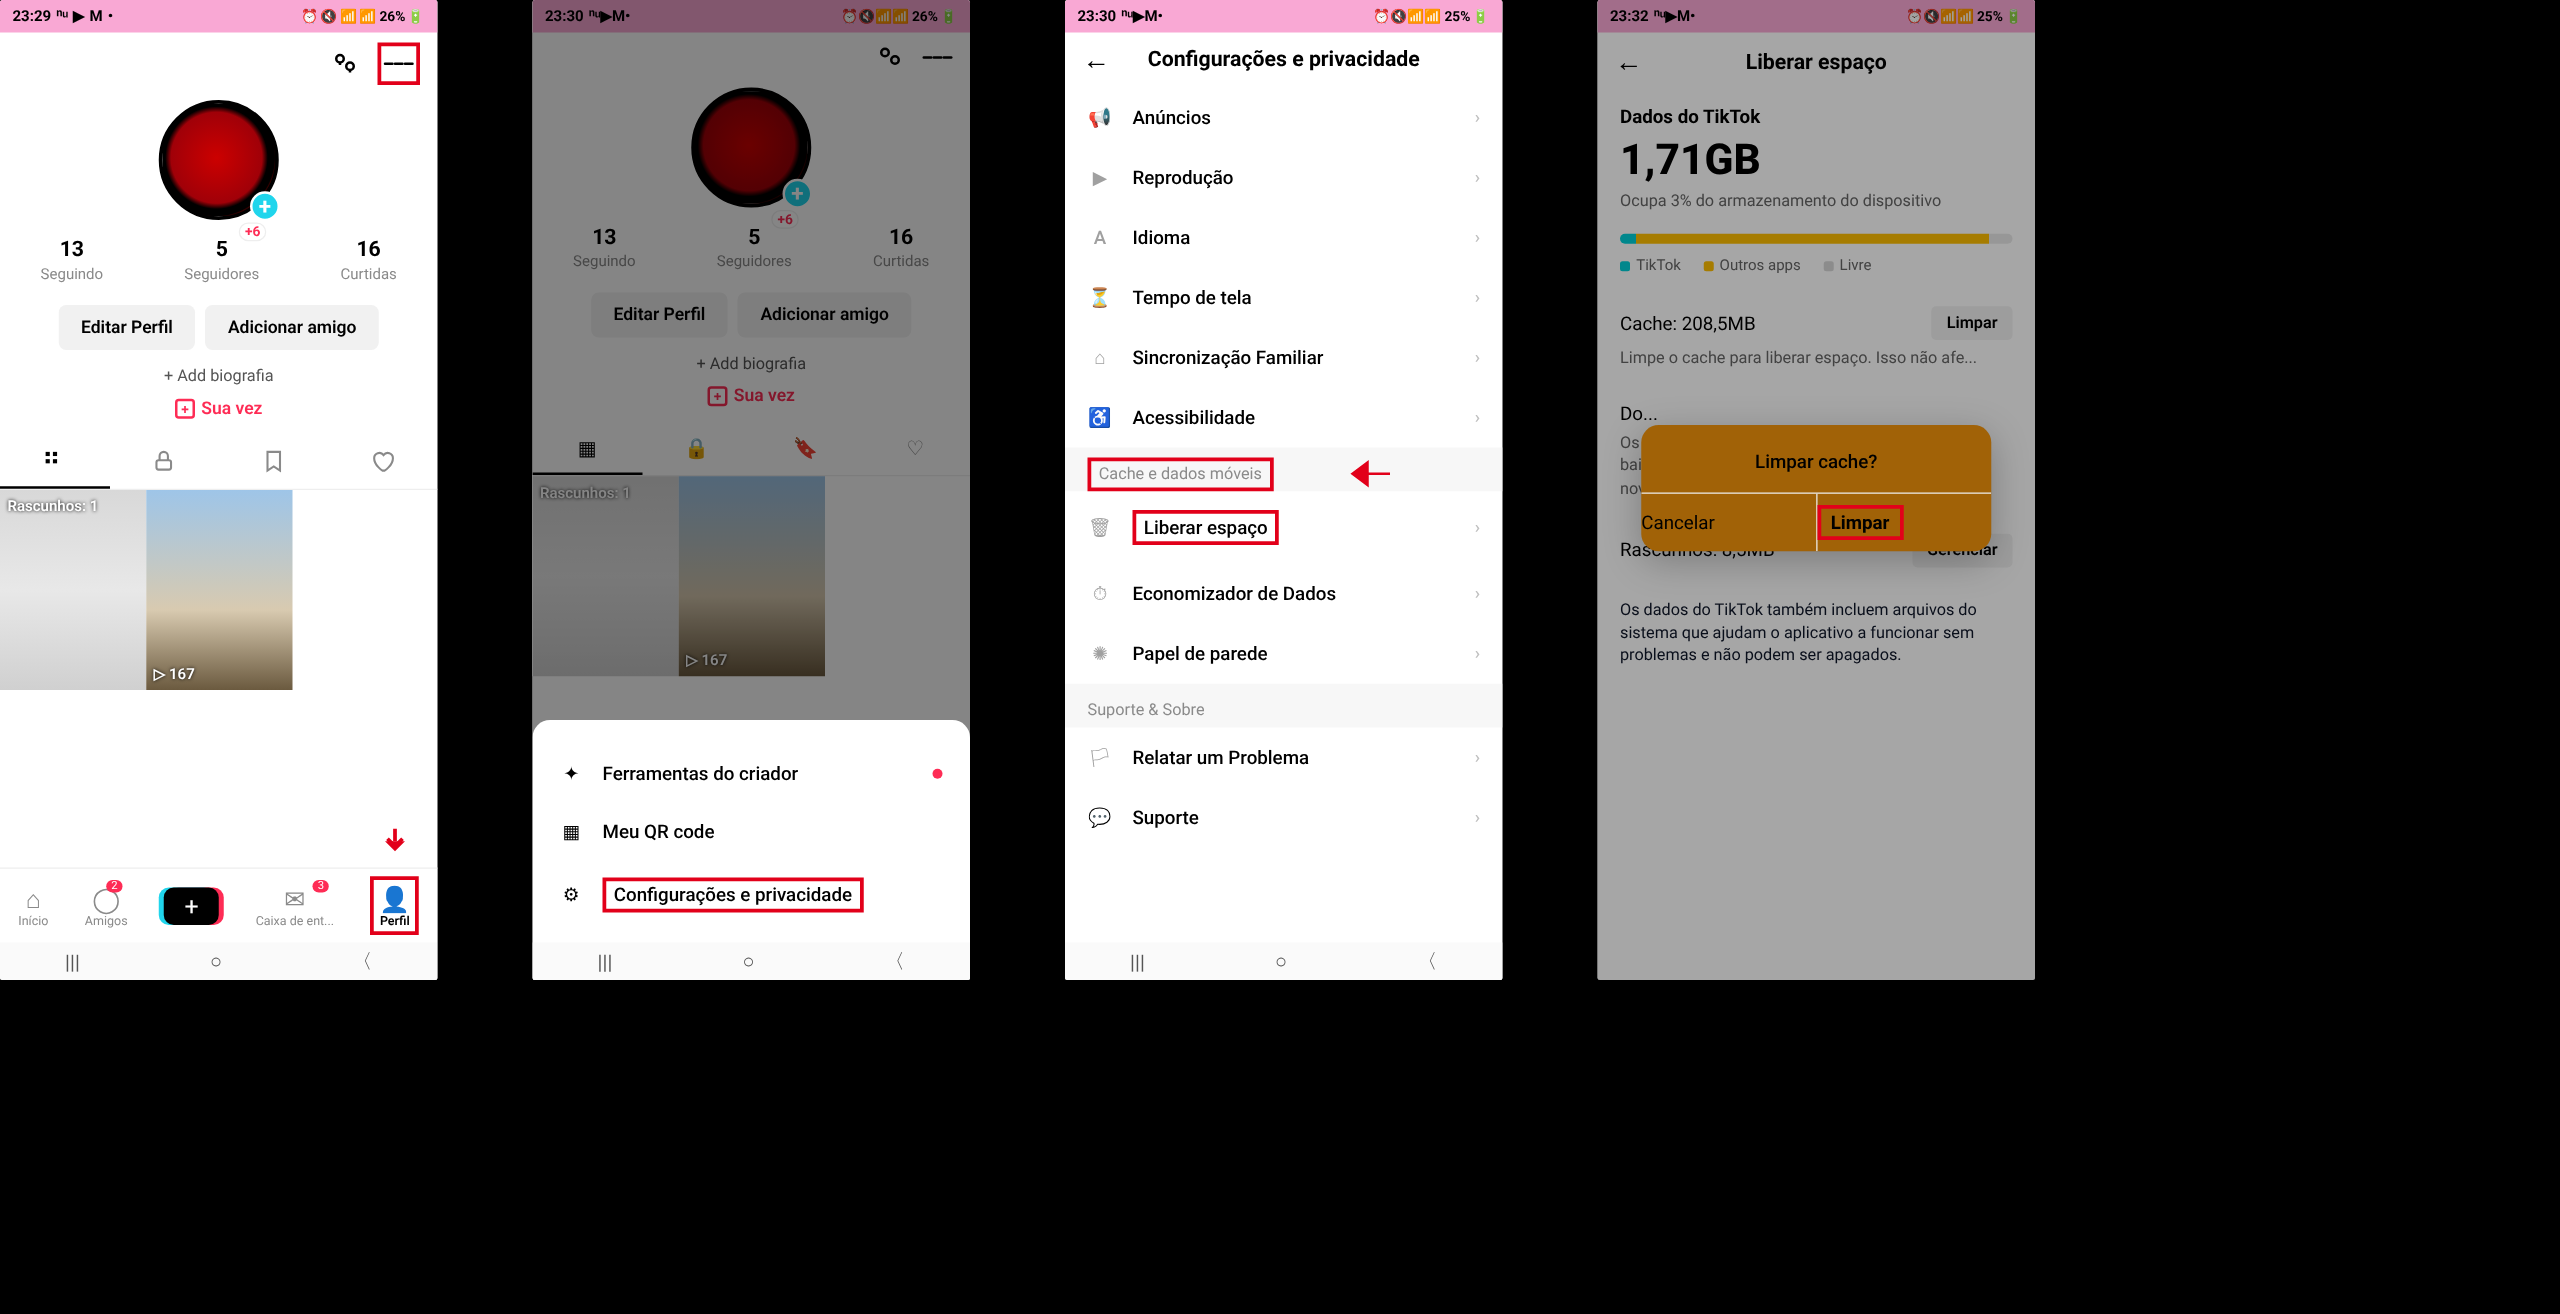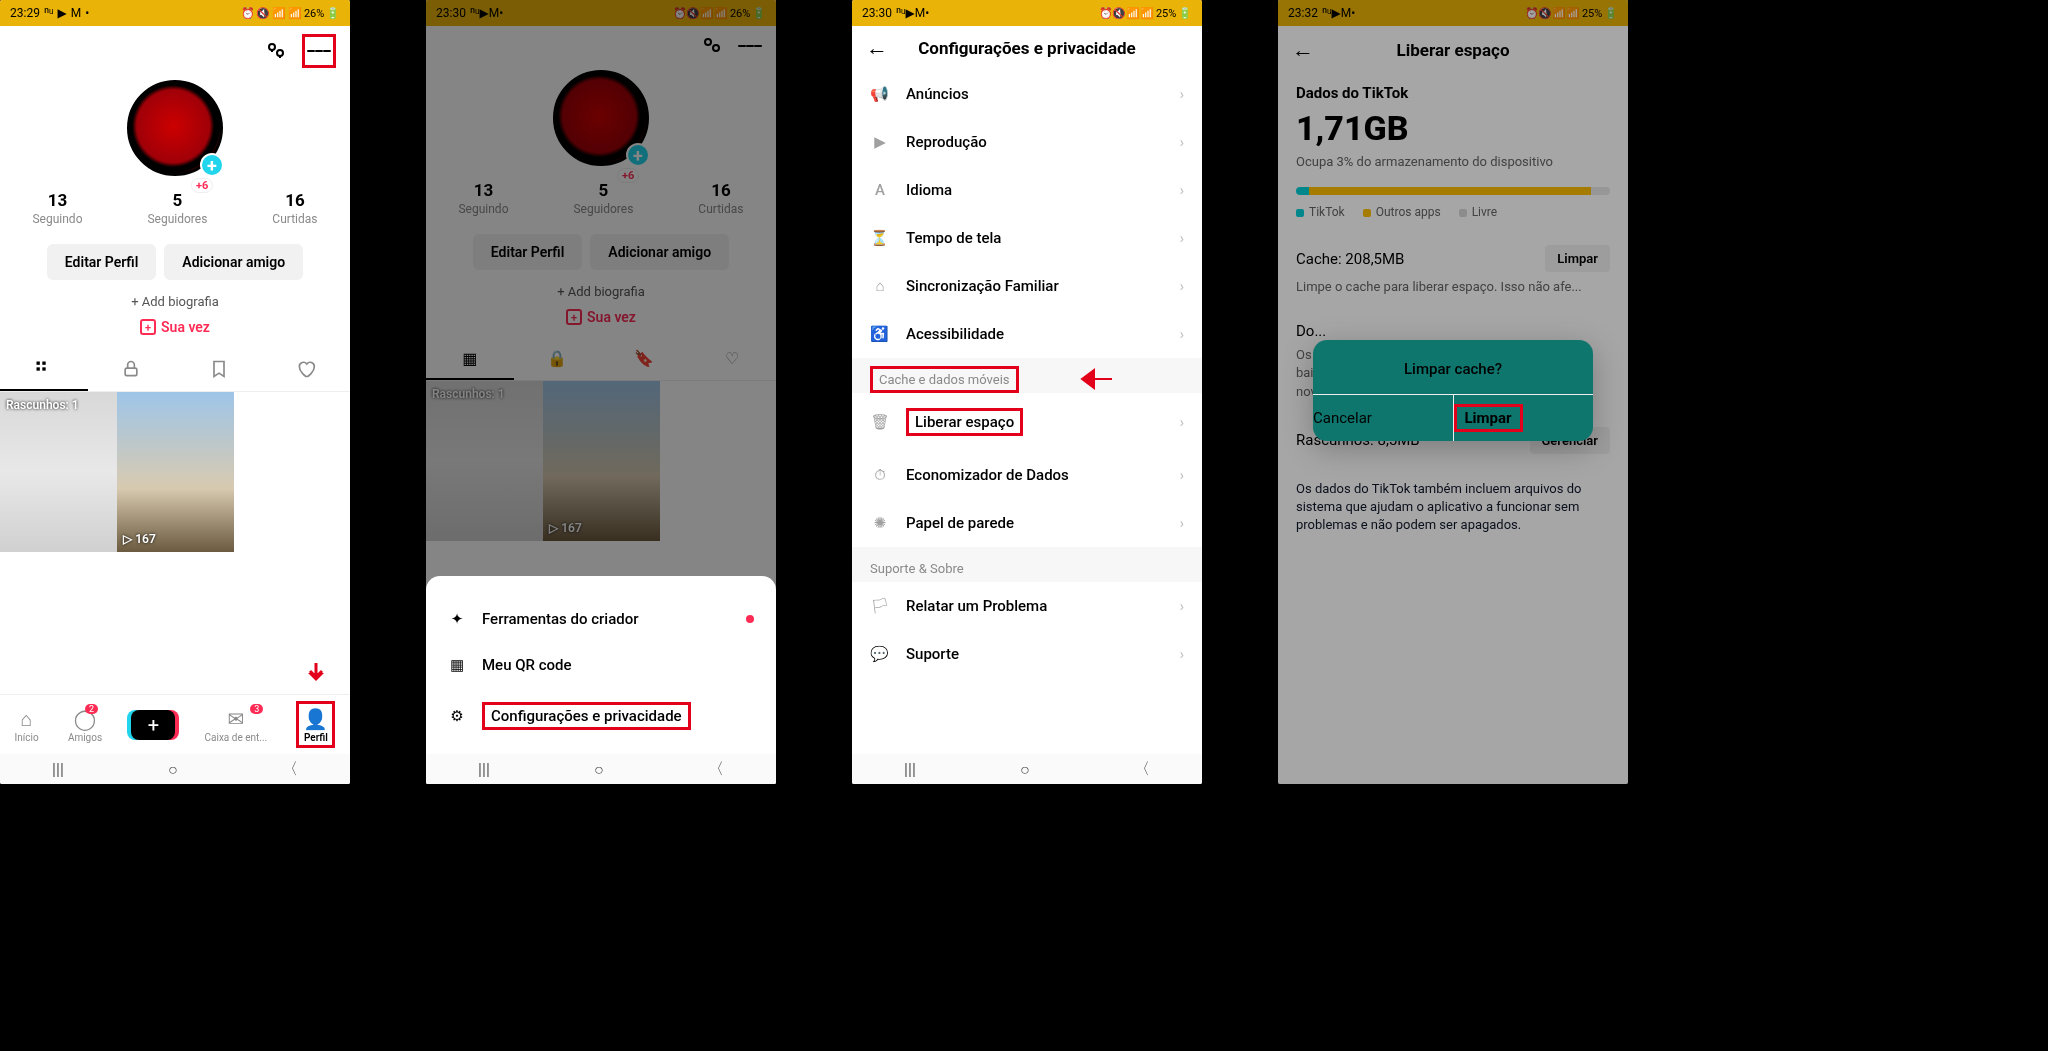"23:29" .statusbar { background: #eab308 -> #f9a8d4; font-weight: 400 -> 700 }
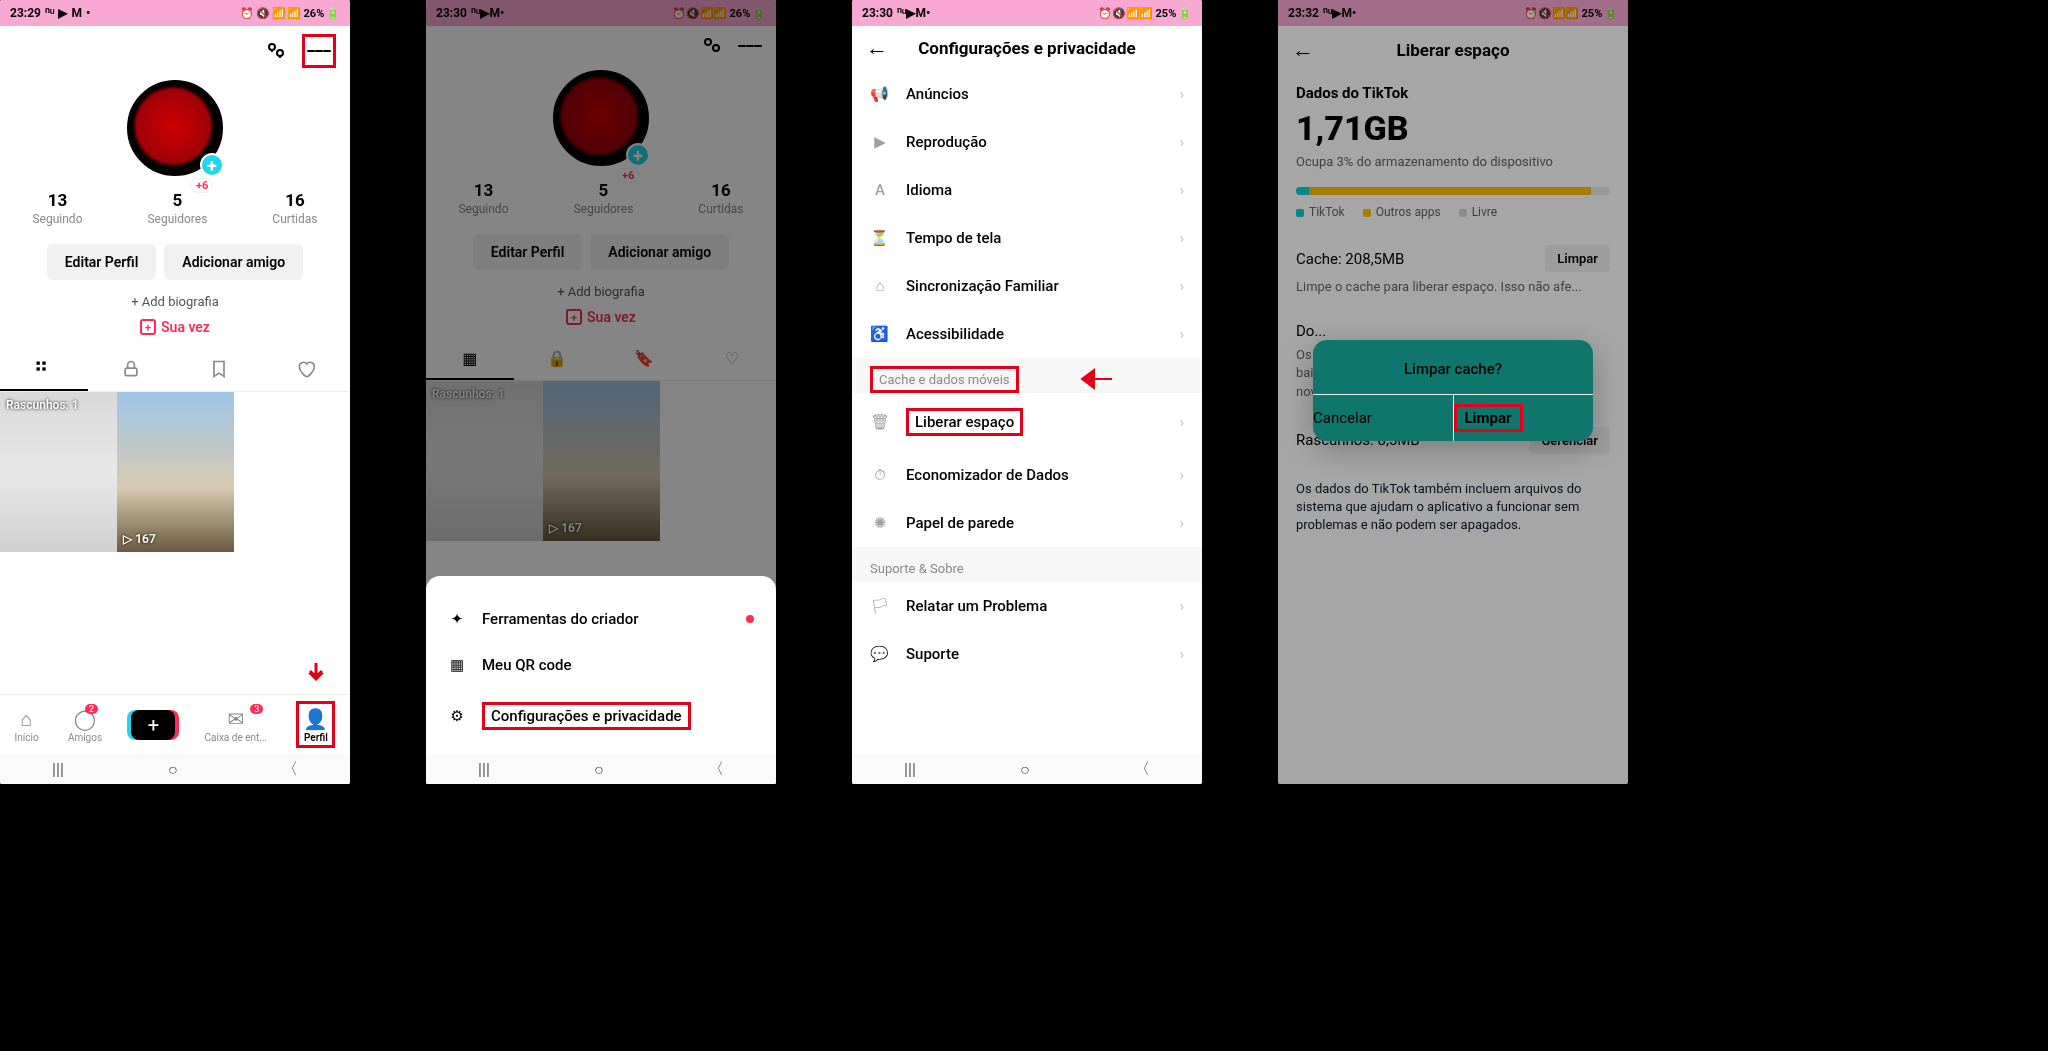"Limpar cache?" .modal { background: #0f766e -> #a16207 }
